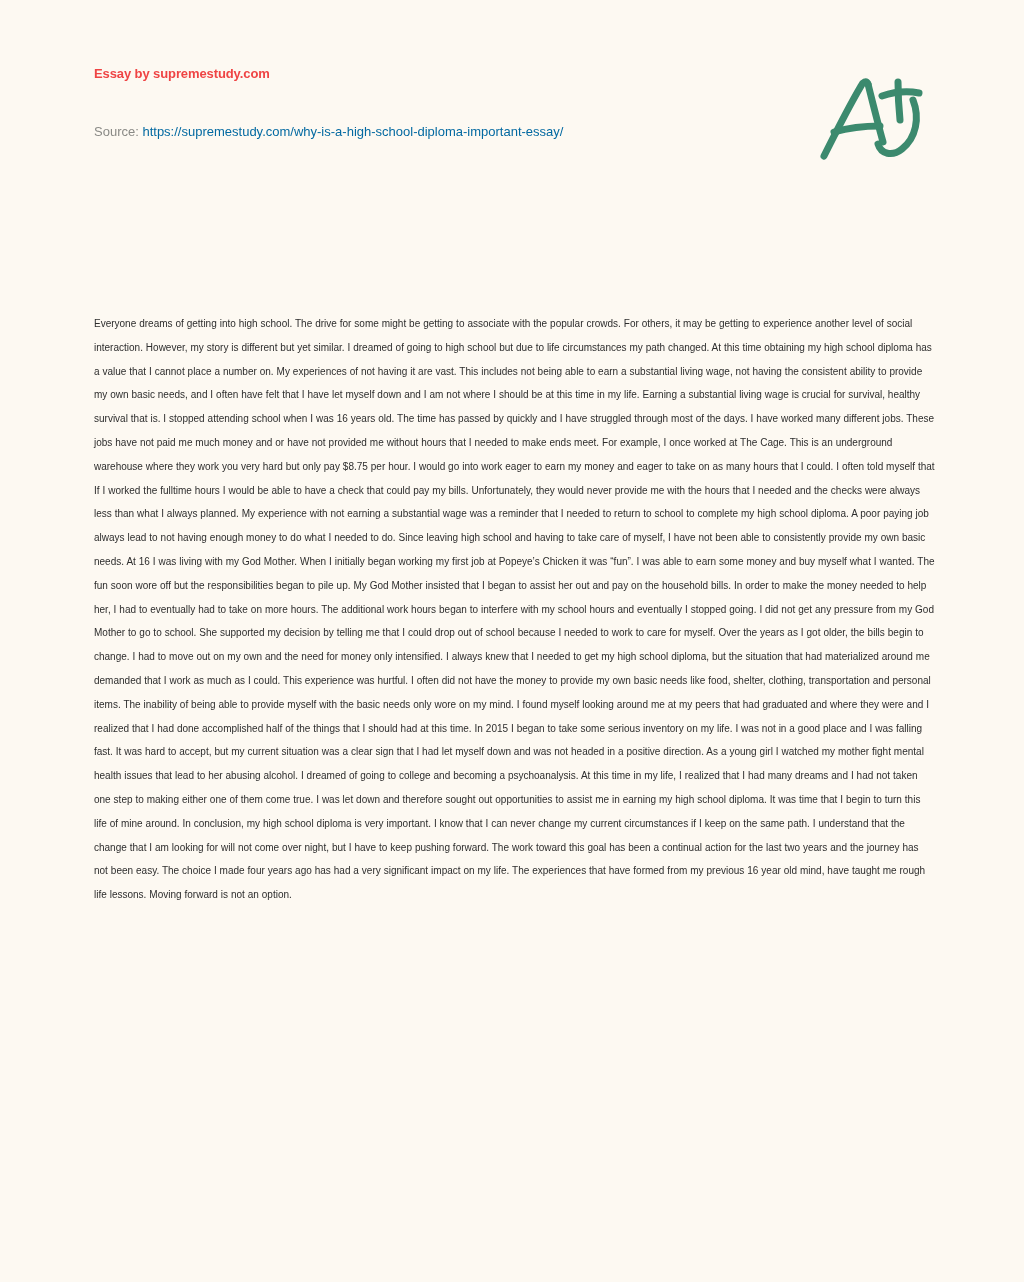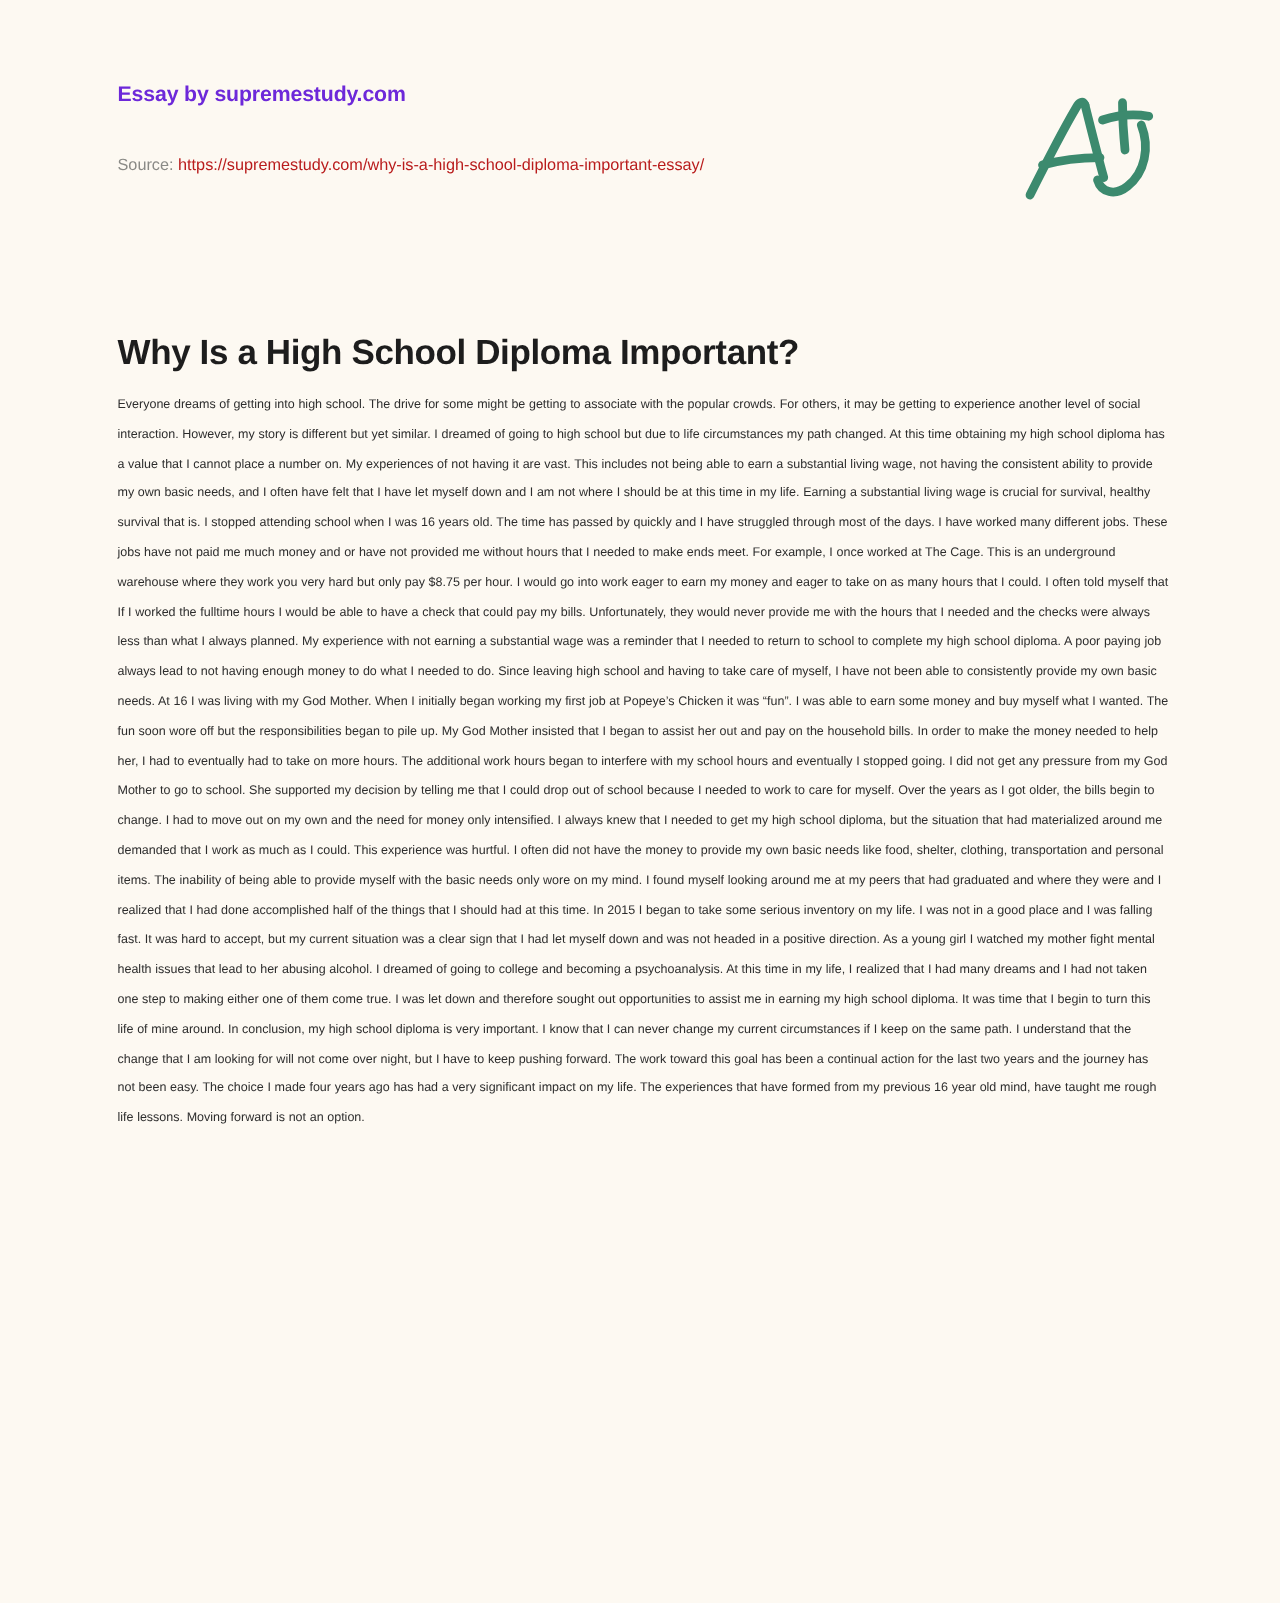"Essay by supremestudy.com" .site-byline { color: #6d28d9 -> #ef4444; font-size: 17px -> 13px }
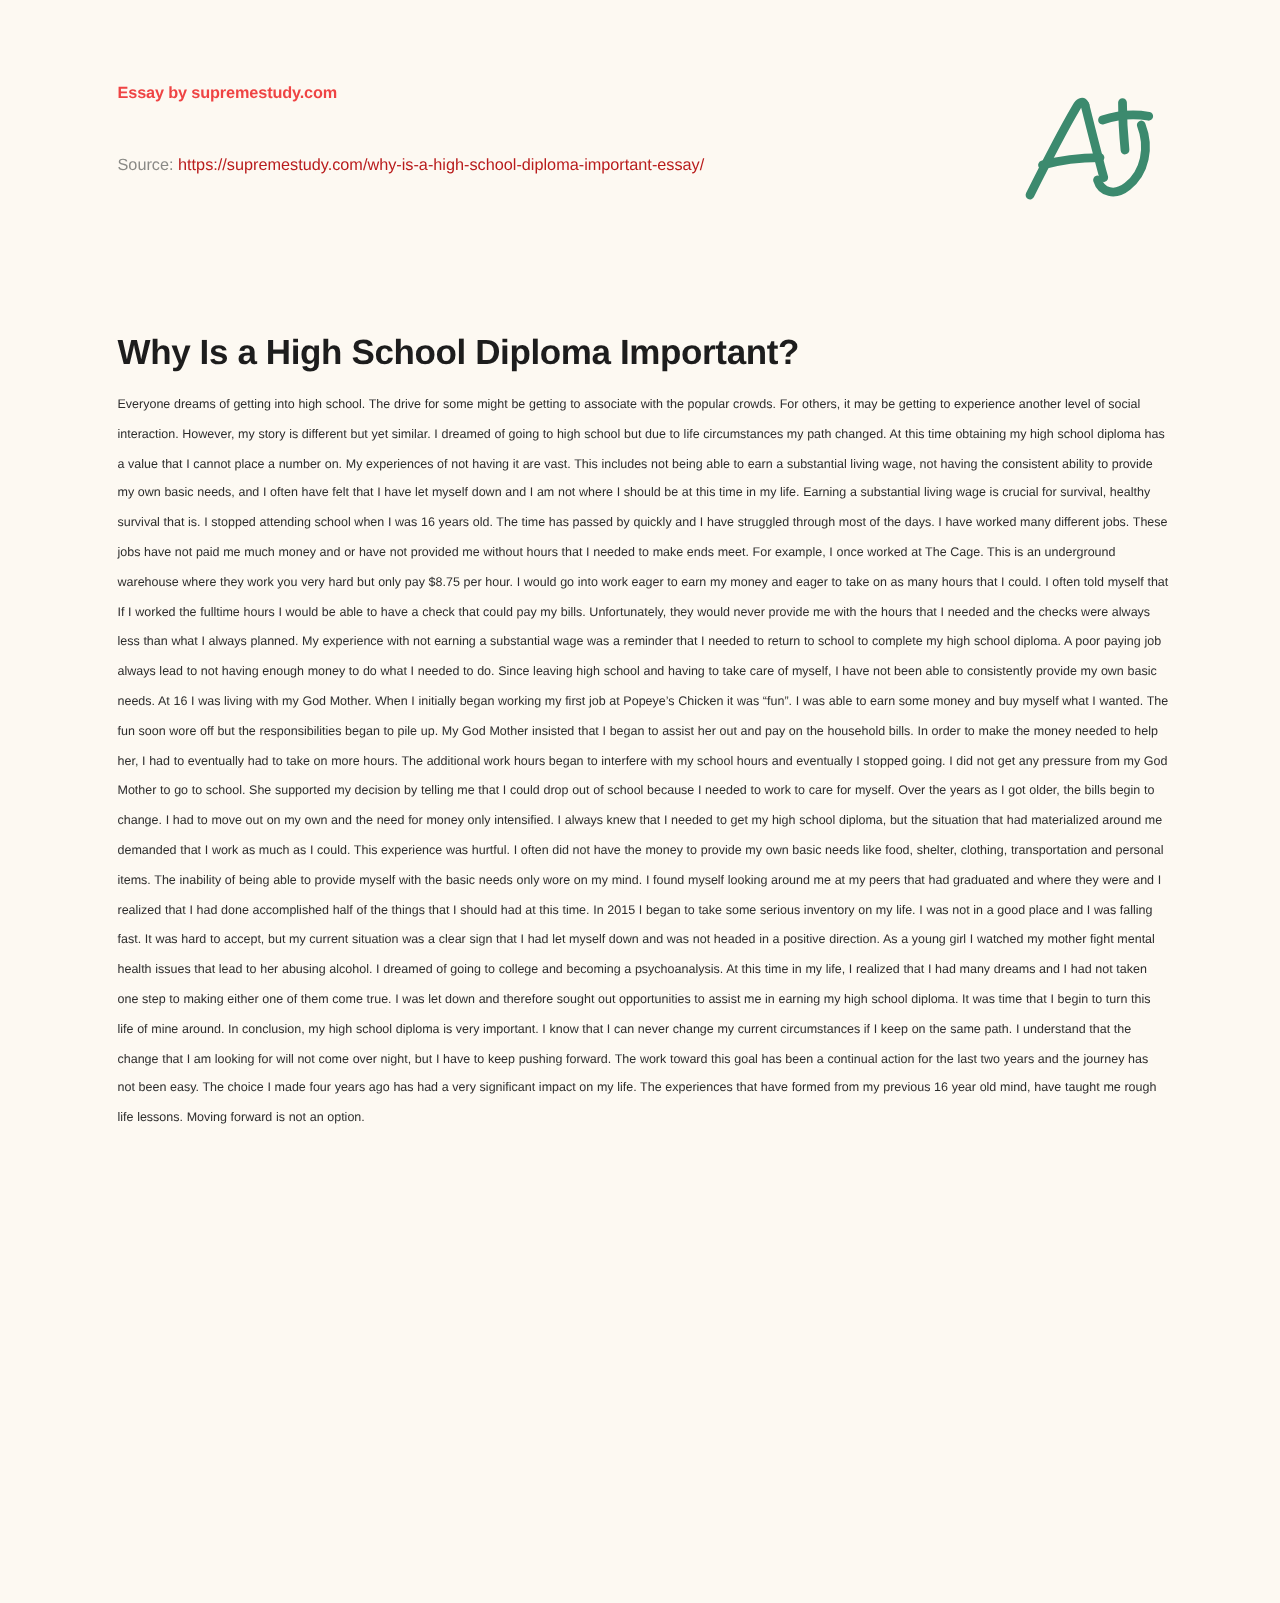"https://supremestudy.com/why-is-a-high-s" .source-url { color: #b91c1c -> #0369a1 }
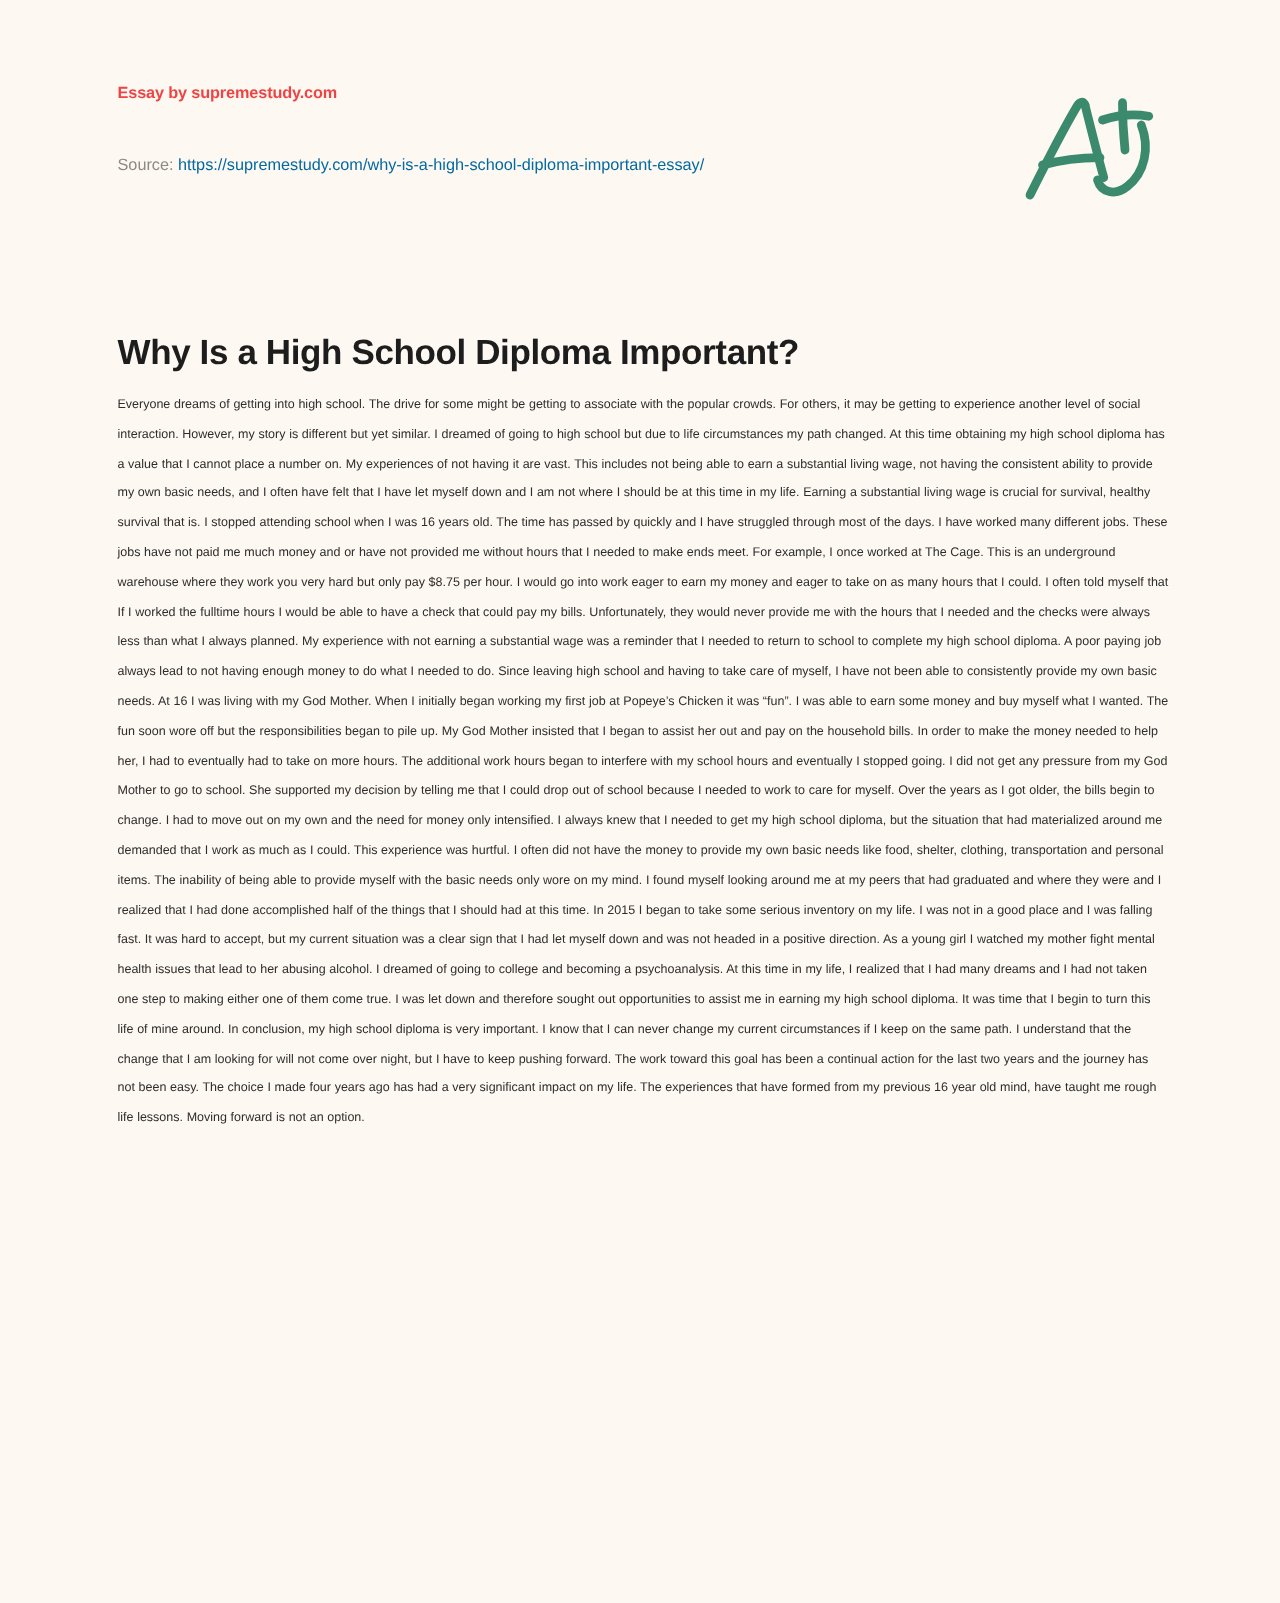"Why Is a High School" h1.doc-title { html: <h1>Why Is a High School Diploma Important?</h1> -> none }
